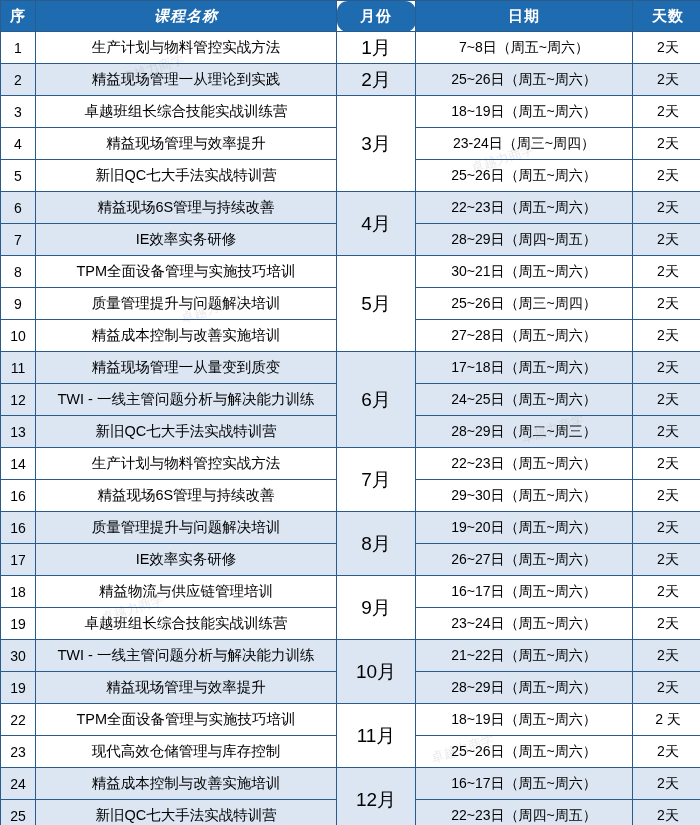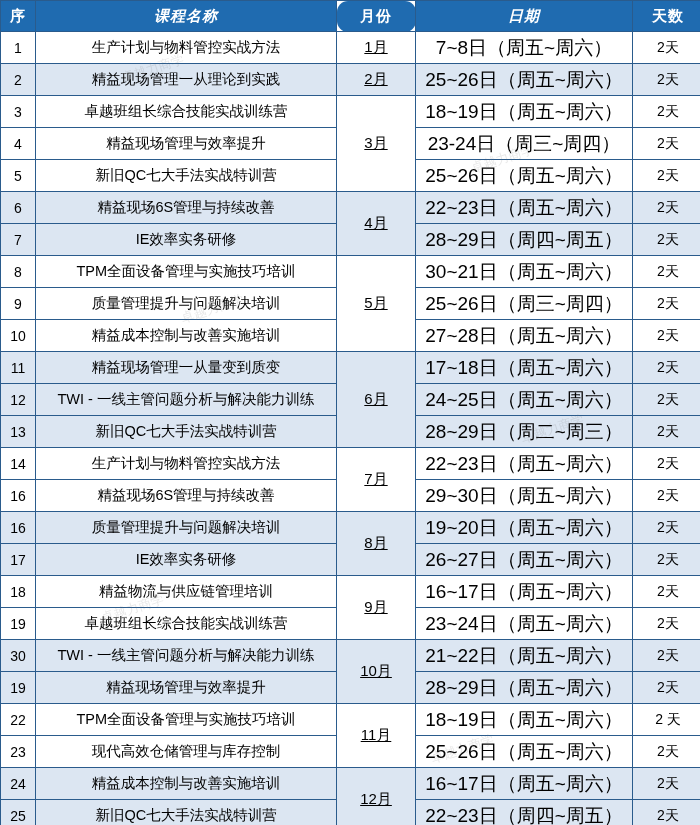"日期" .col-date { font-style: italic -> none }
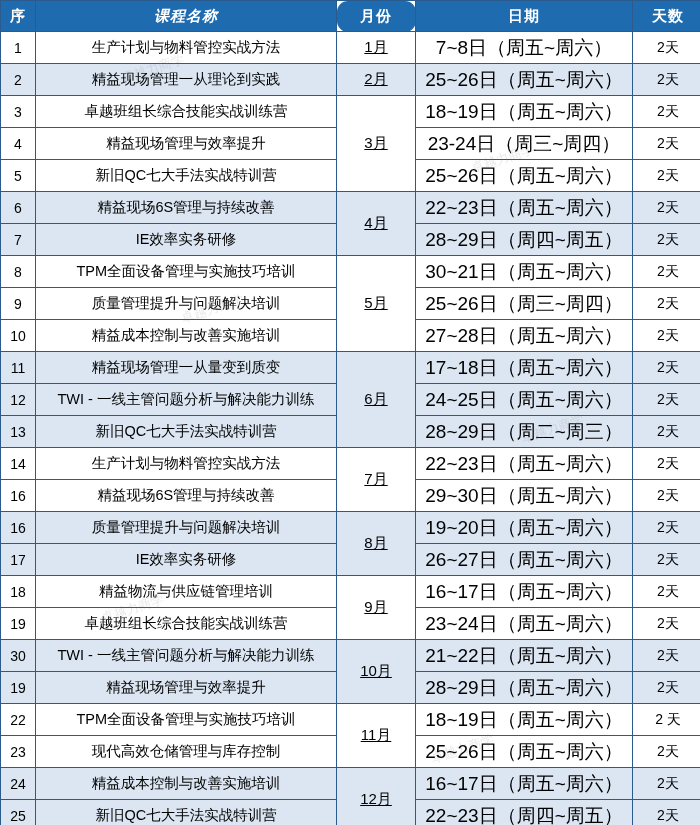"1月" td.month { font-size: 15px -> 19px; text-decoration: underline -> none }
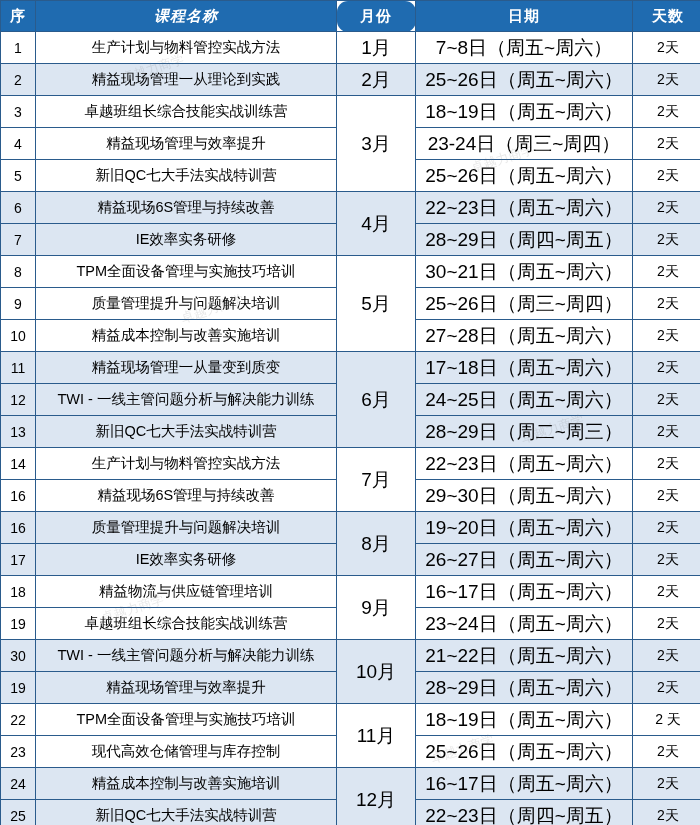"7~8日（周五~周六）" td.date { font-size: 19px -> 14px }
